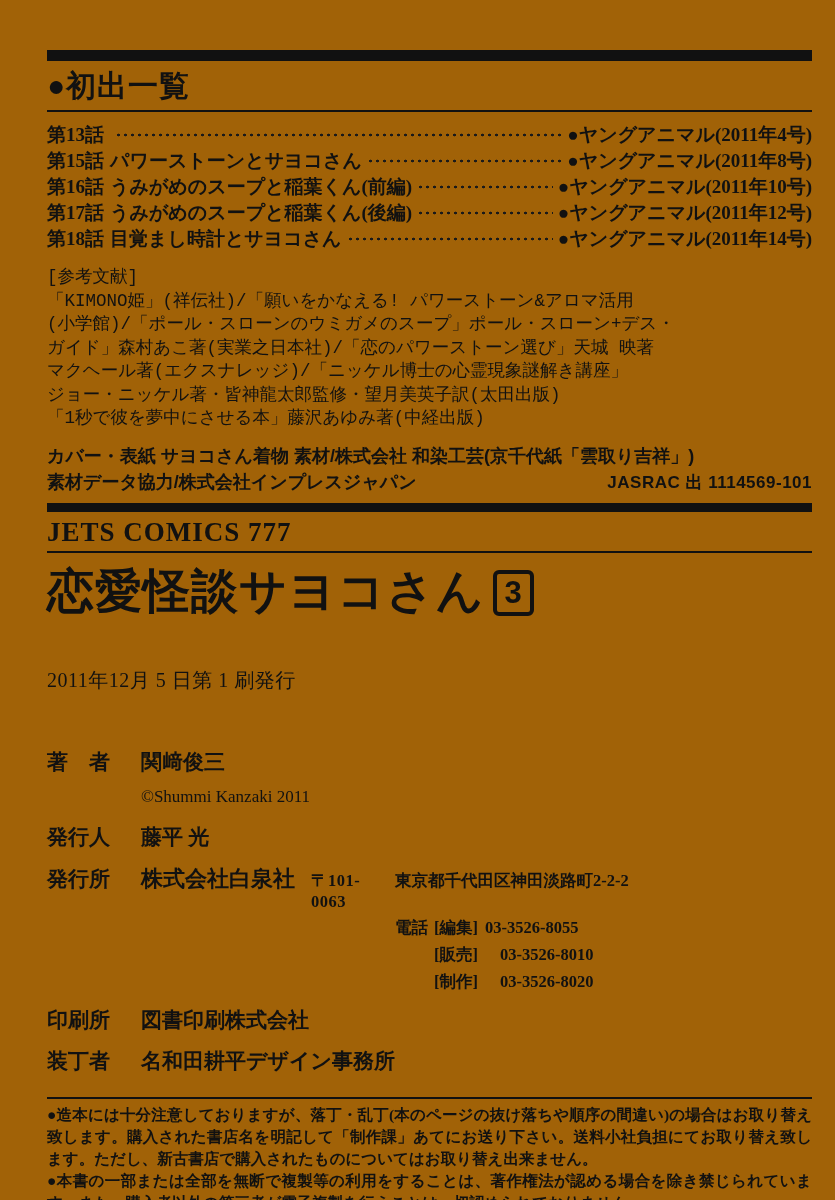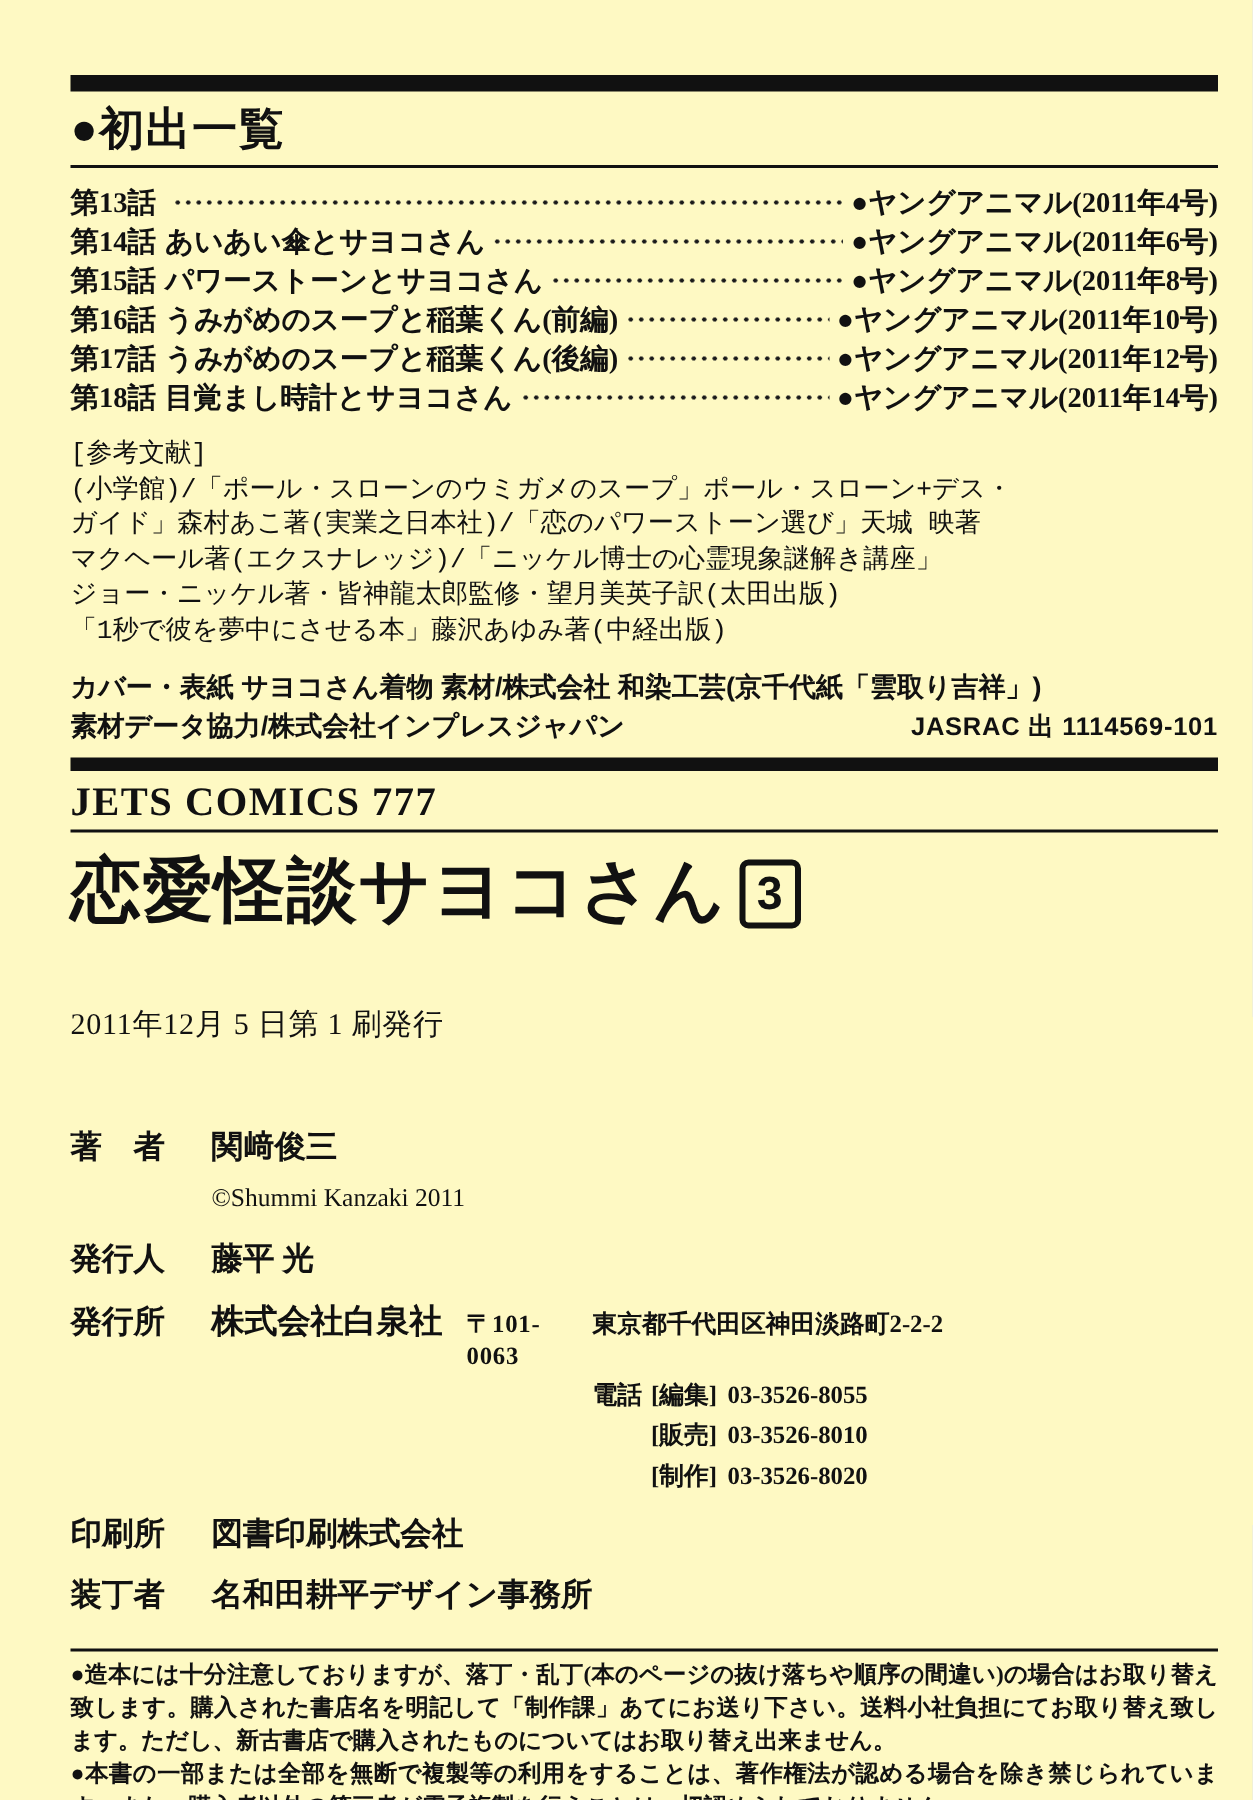"●初出一覧" .page { background: #fef9c3 -> #a16207 }
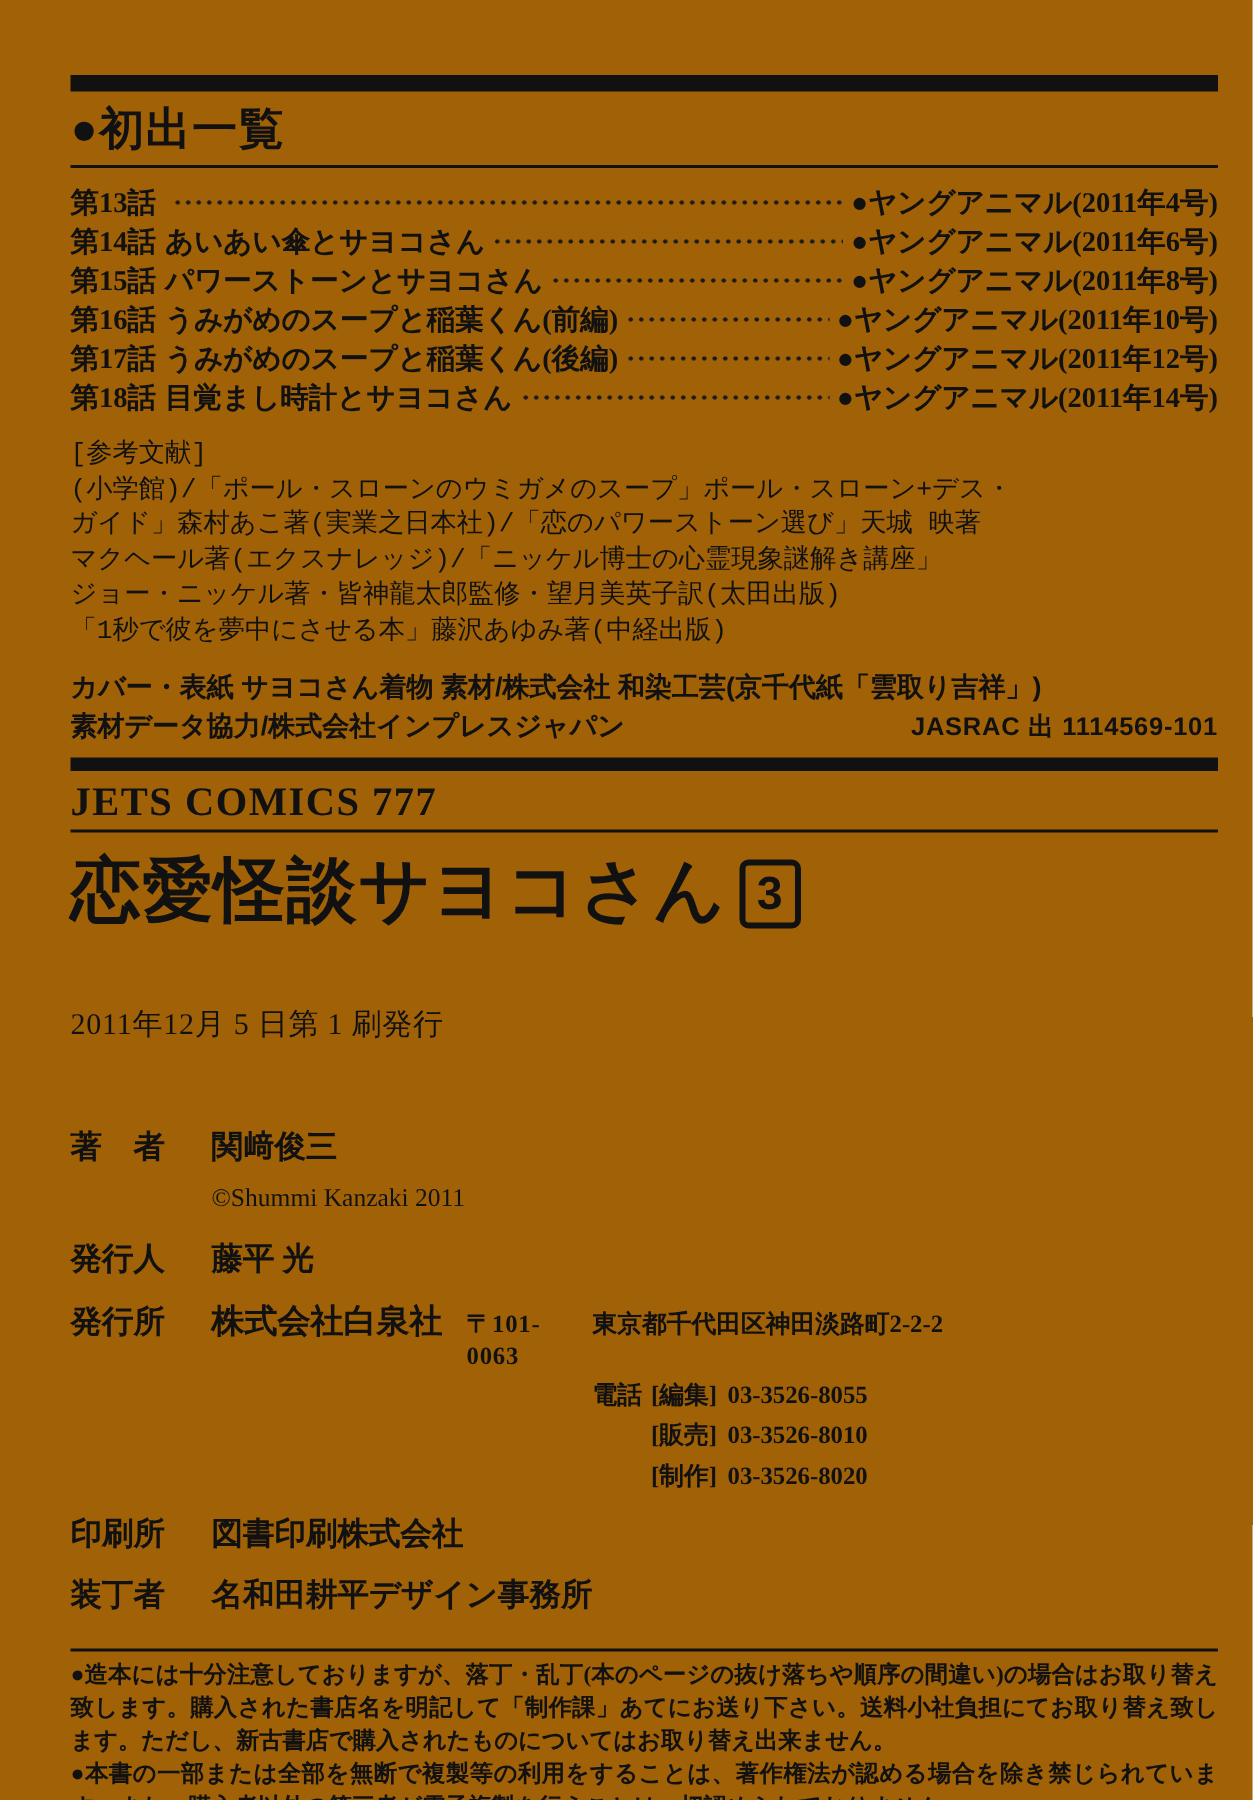"第14話" div.ep-row { html: <div> <span>第14話</span> <span>あいあい傘とサヨコさん</span> <span></span> <span>●ヤングアニマル(2011年6号)</span> </div> -> none }
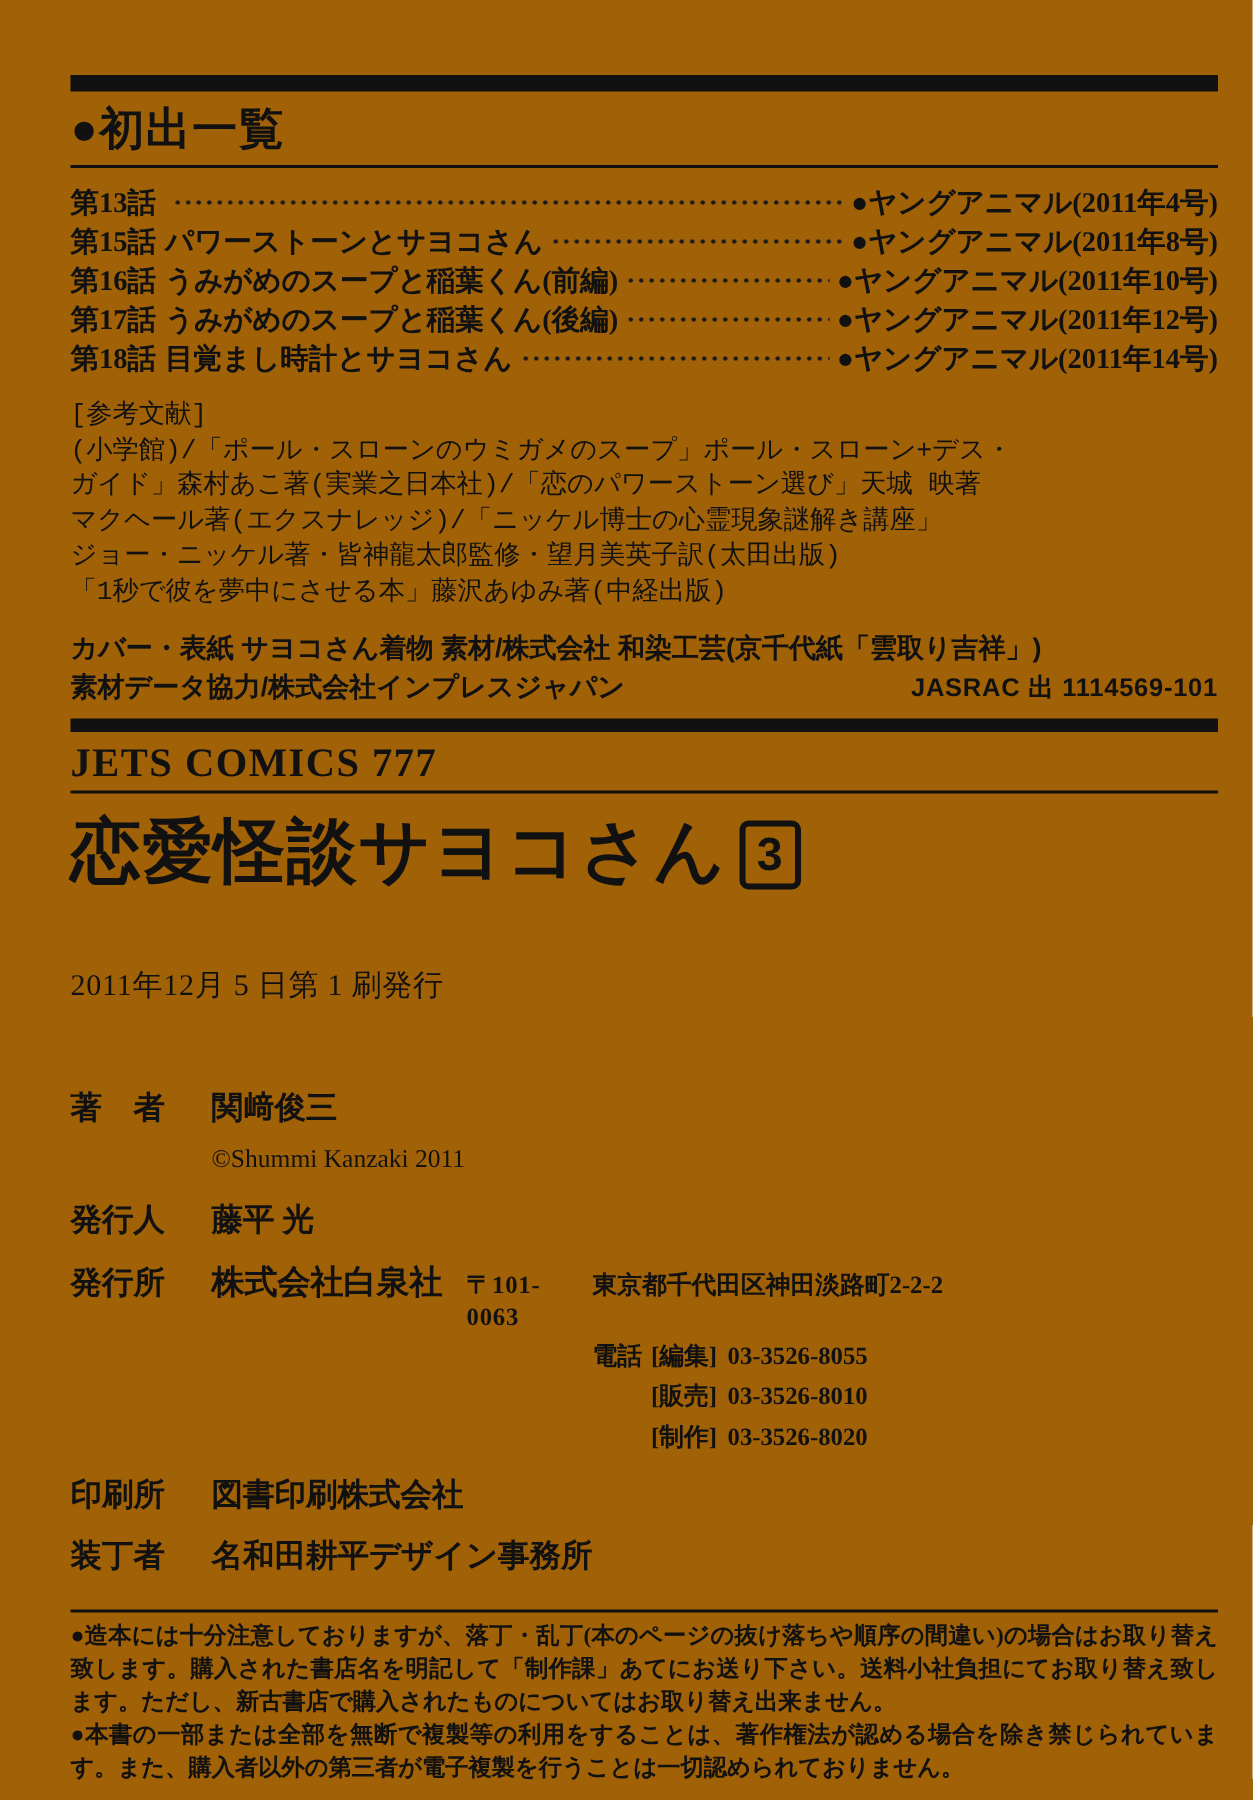"「KIMONO姫」(祥伝社)/「願いをかなえる! パワーストーン&アロマ活用" div.ref-line { html: none -> <div>「KIMONO姫」(祥伝社)/「願いをかなえる! パワーストーン&amp;アロマ活用</div> }
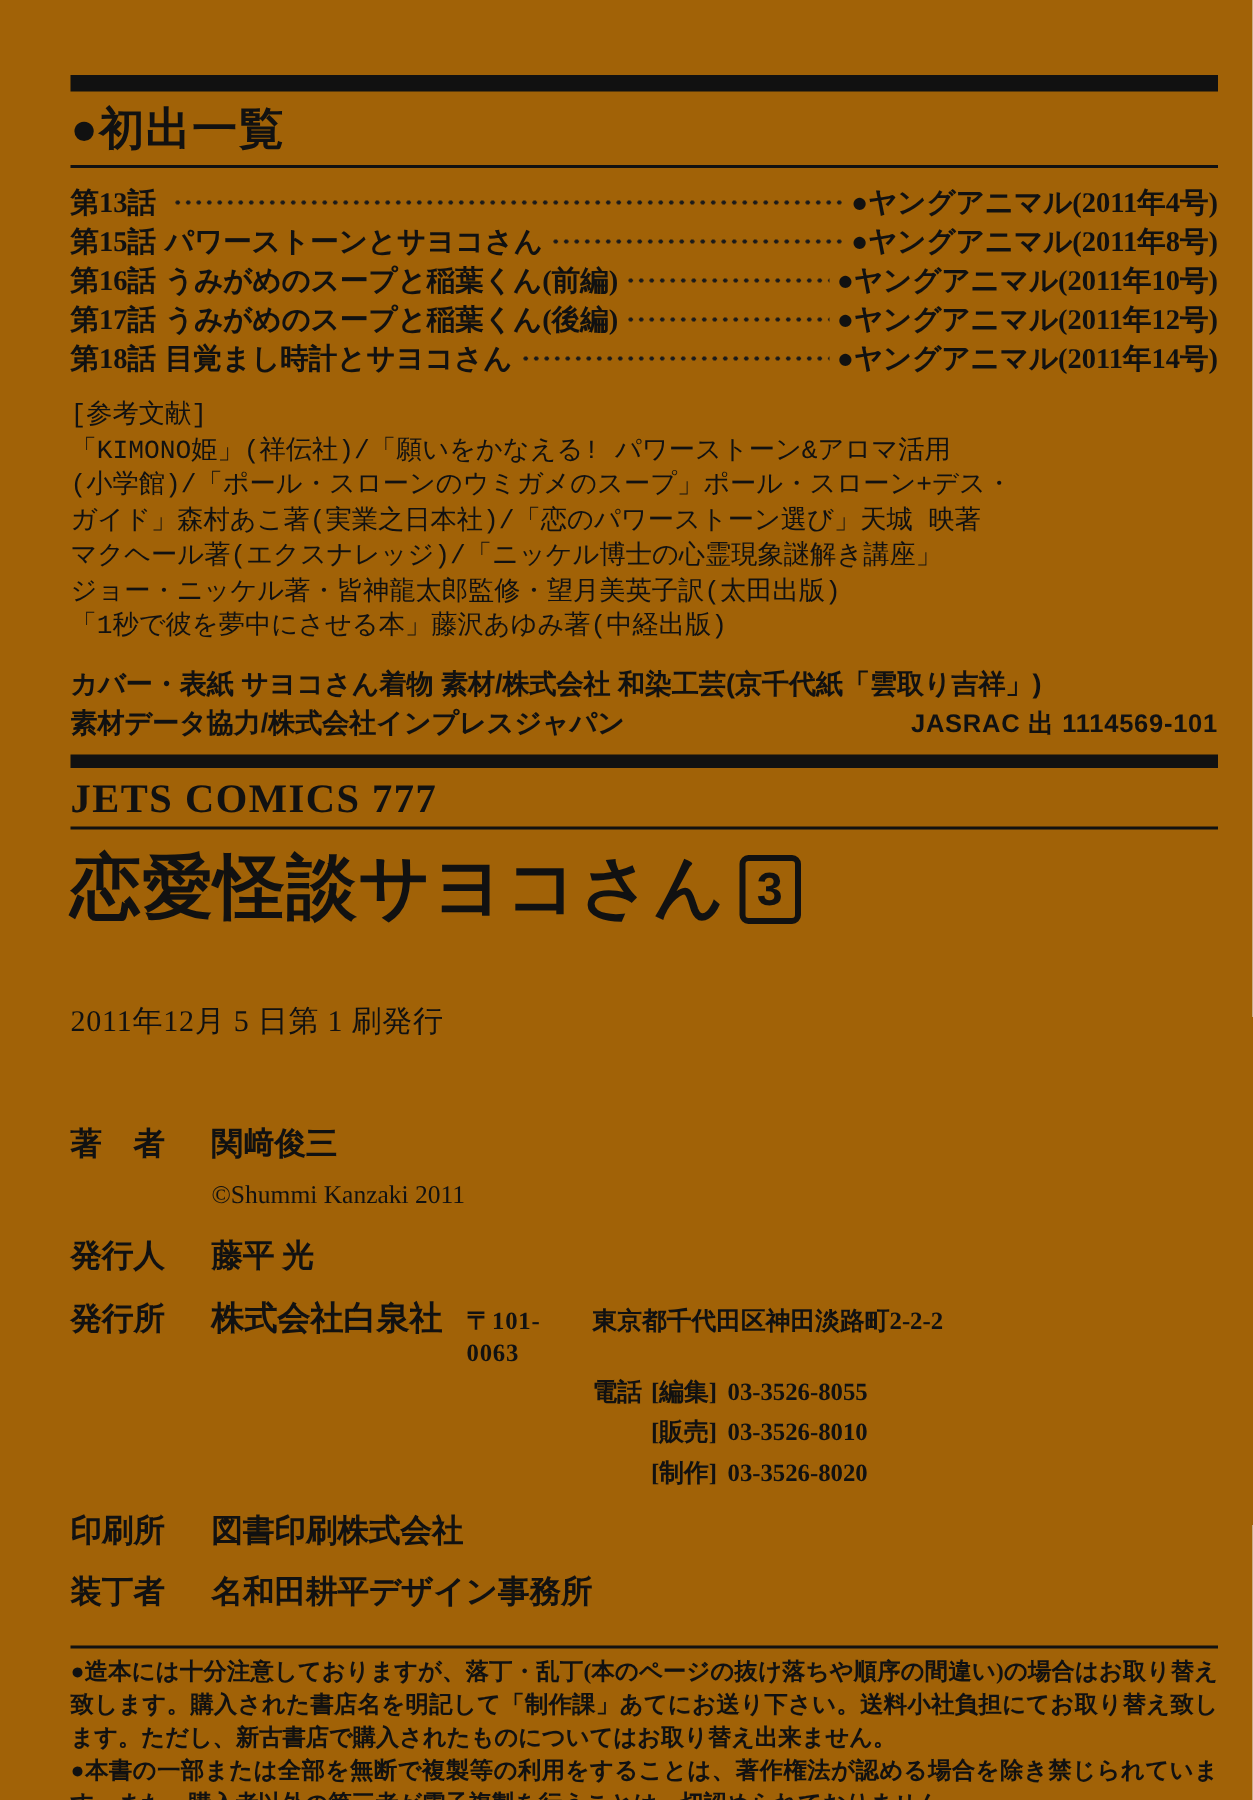"[販売]" .phone-line.indent { gap: none -> 15px }
